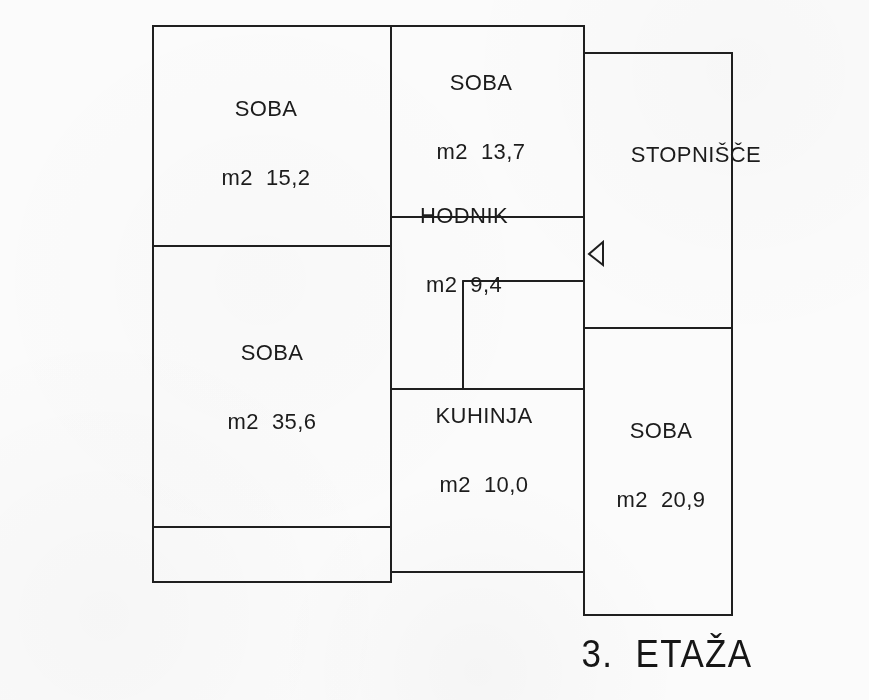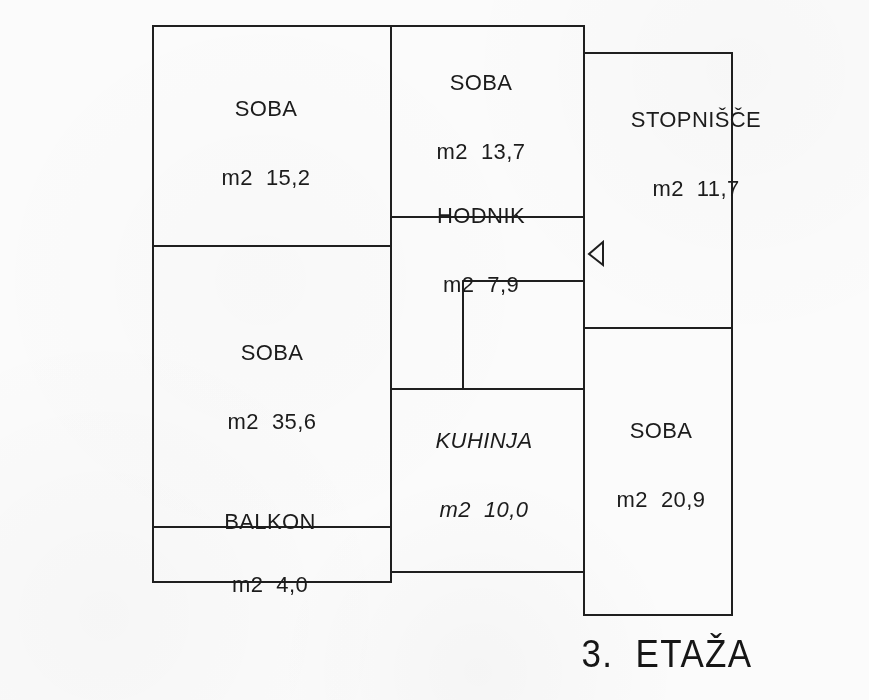"m2 11,7" div.room-area { html: <div>m2 11,7</div> -> none }
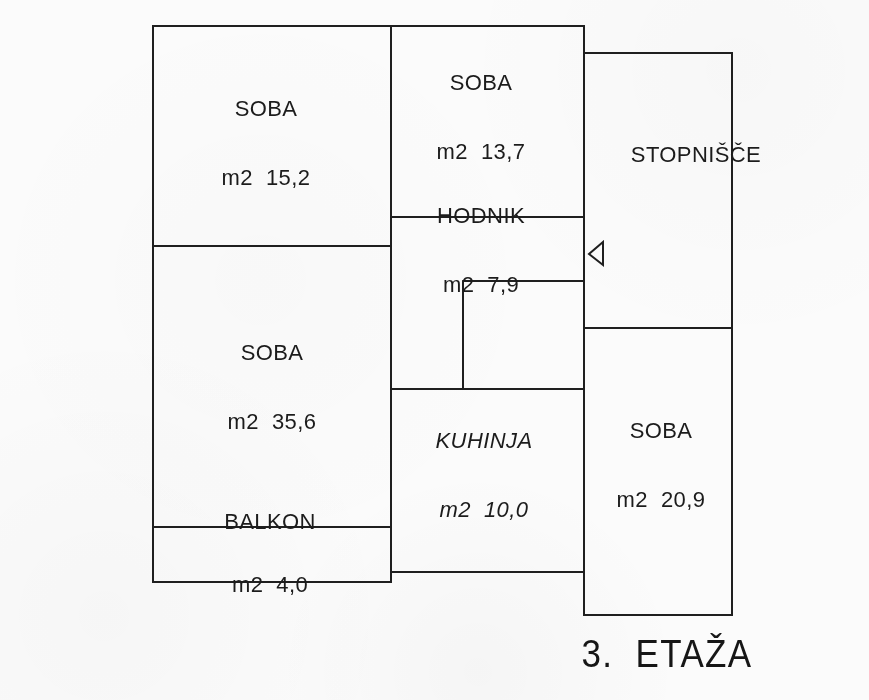"HODNIK" div.room-label { left: 481px -> 464px }
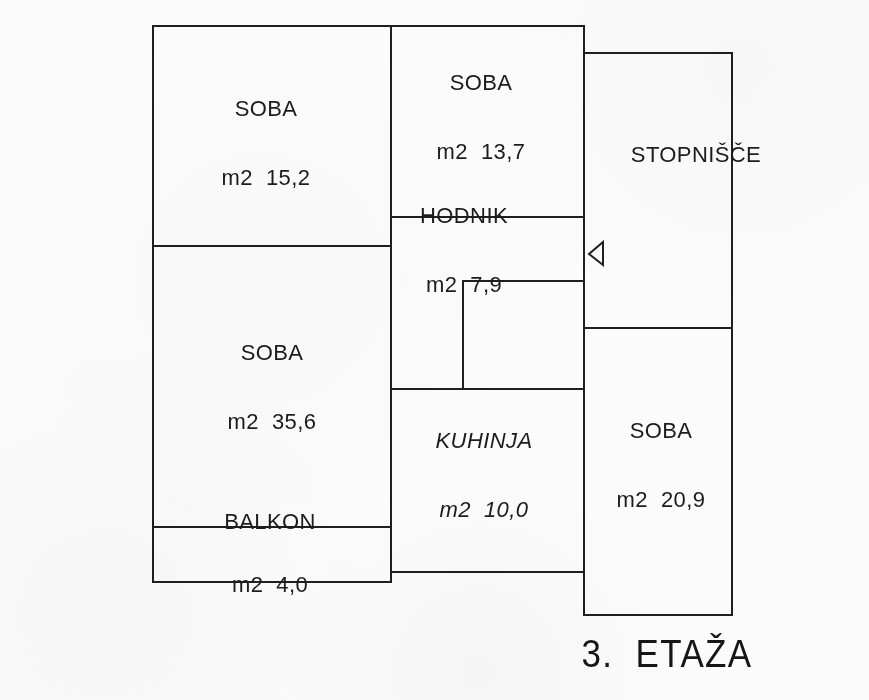"m2 7,9" div.room-area { text: 7,9 -> 9,4 }
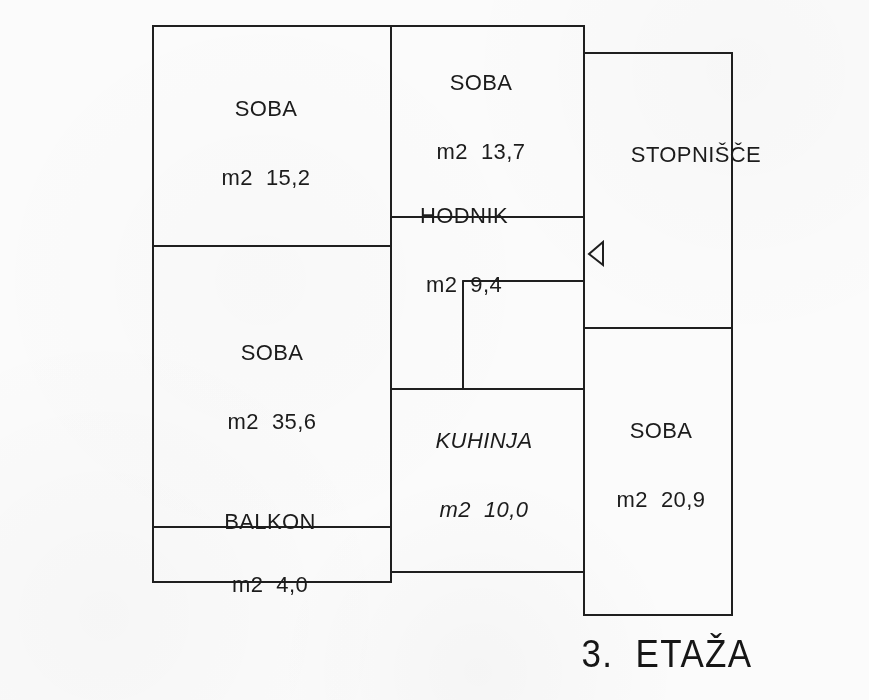"KUHINJA" div.room-label { font-style: italic -> none; top: 475px -> 450px }
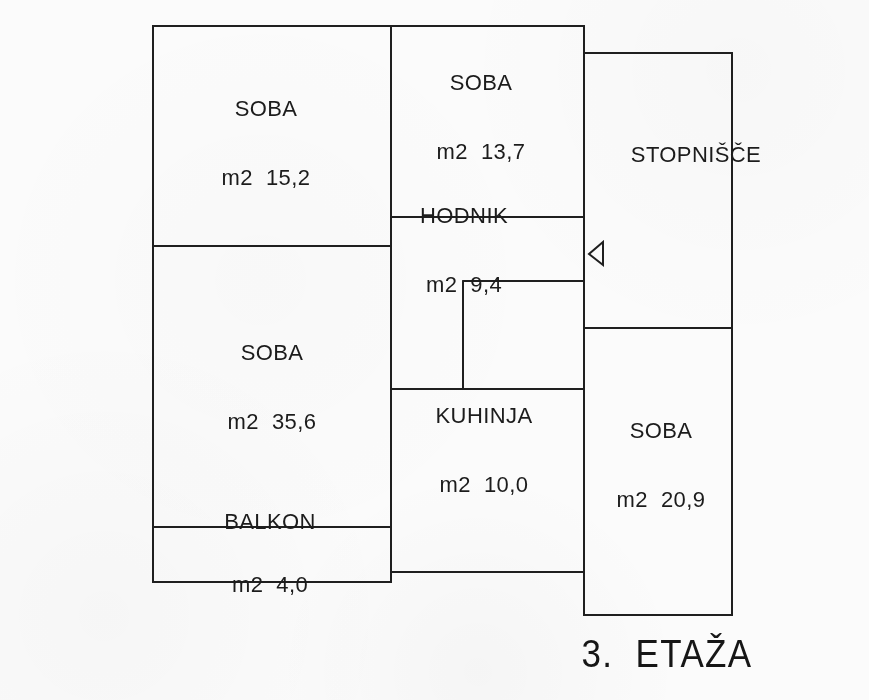"BALKON" div.room-label { html: <div> <div>BALKON</div> <div>m2 4,0</div> </div> -> none }
